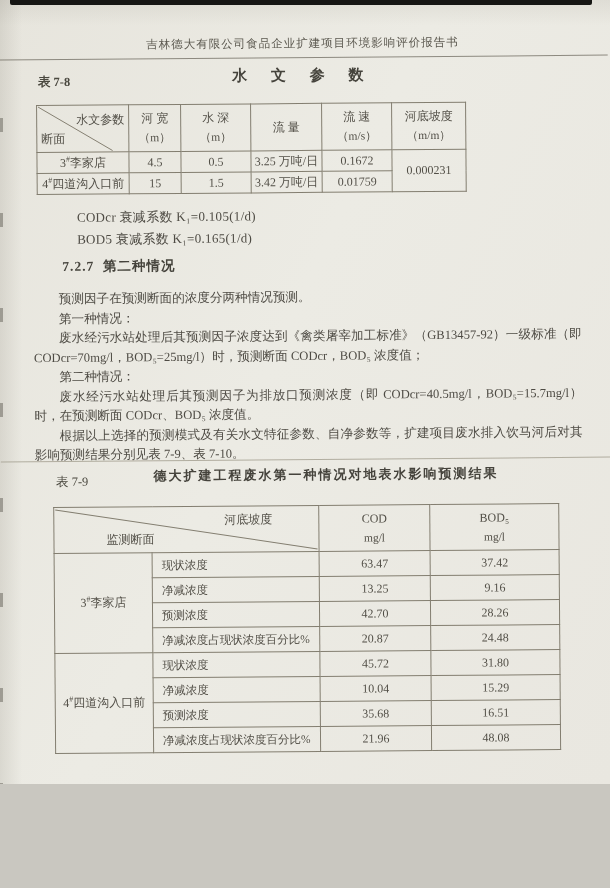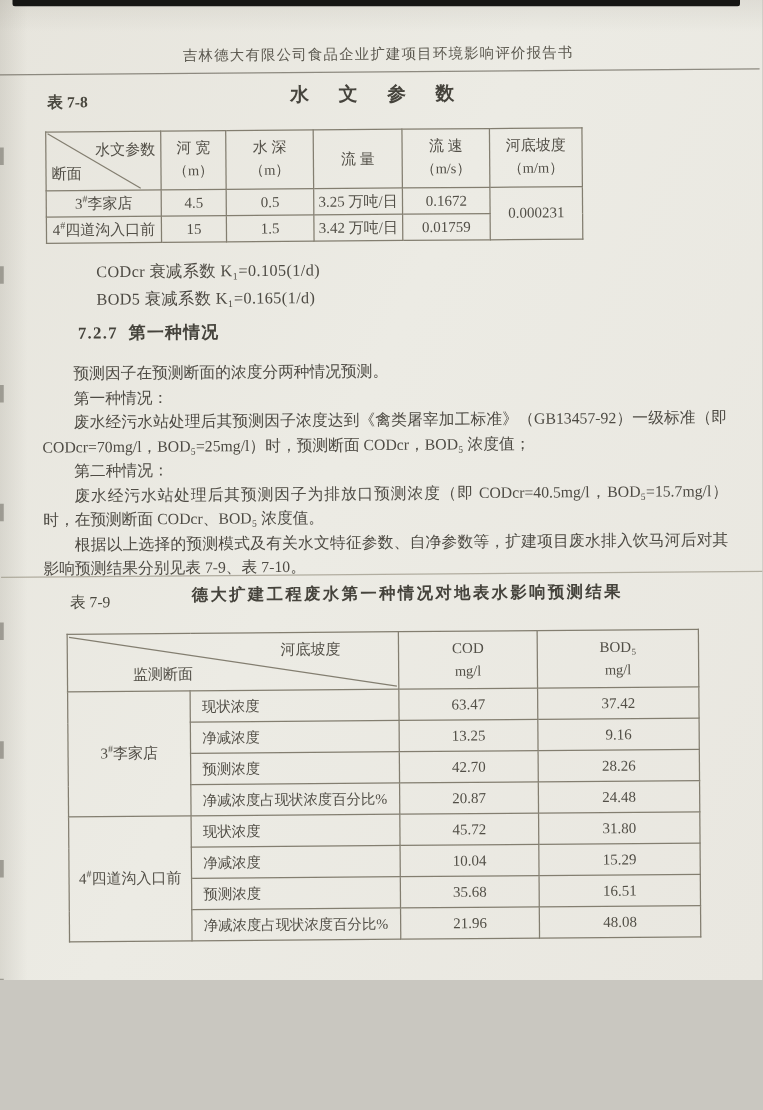"第一种情况" span { text: 一 -> 二 }
